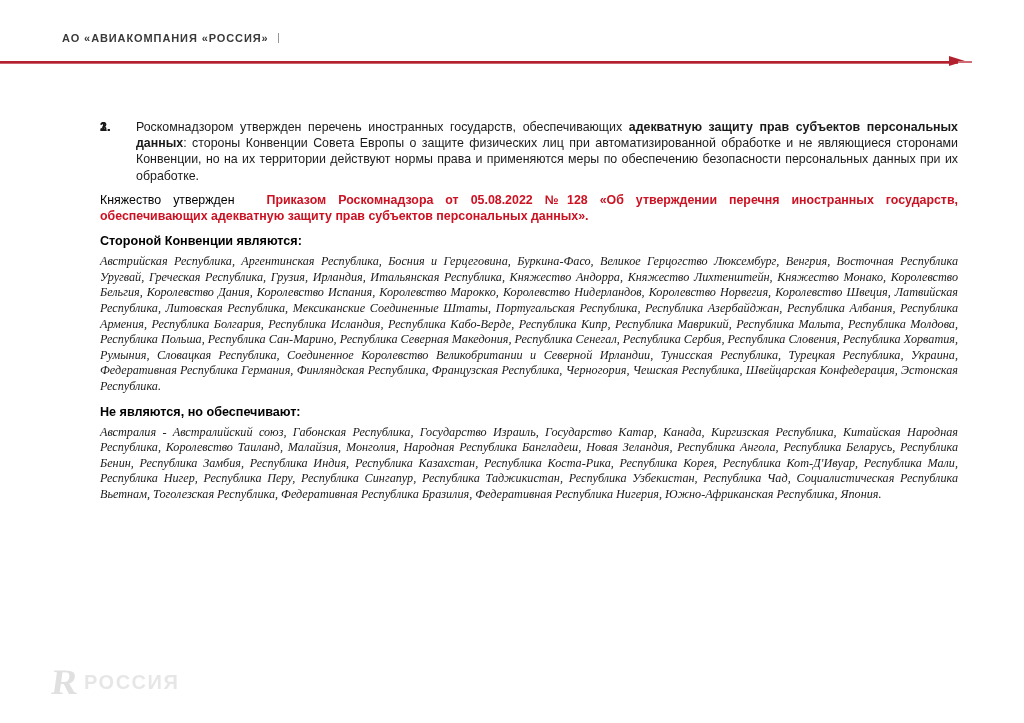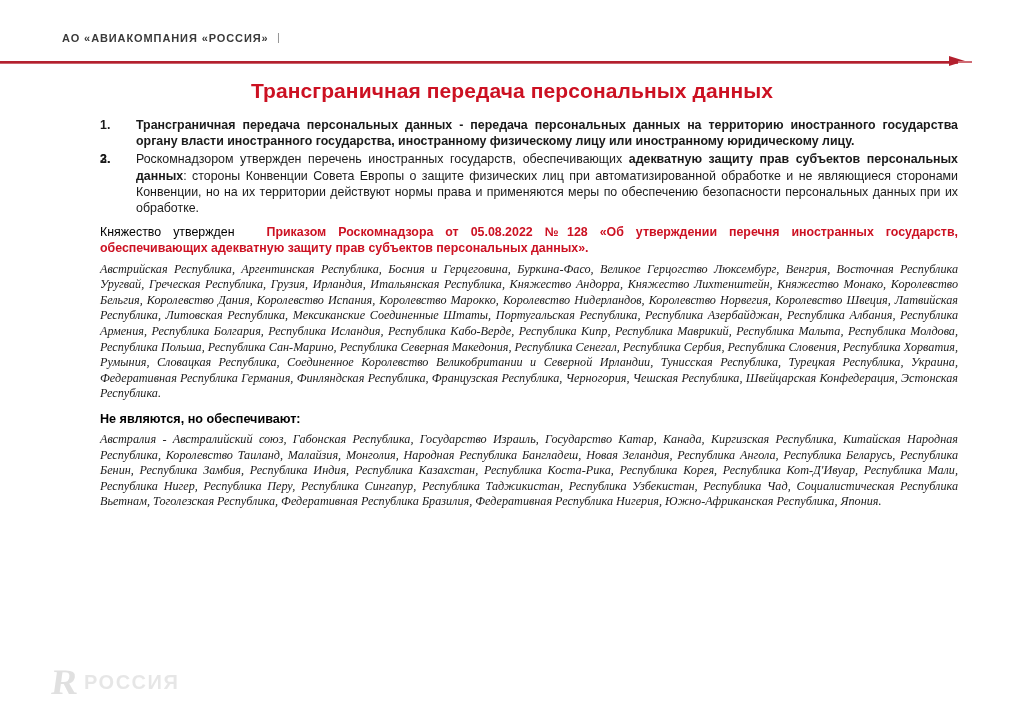"Трансграничная передача персональных данных" div.doc-title { html: <div>Трансграничная передача персональных данных</div> -> none }
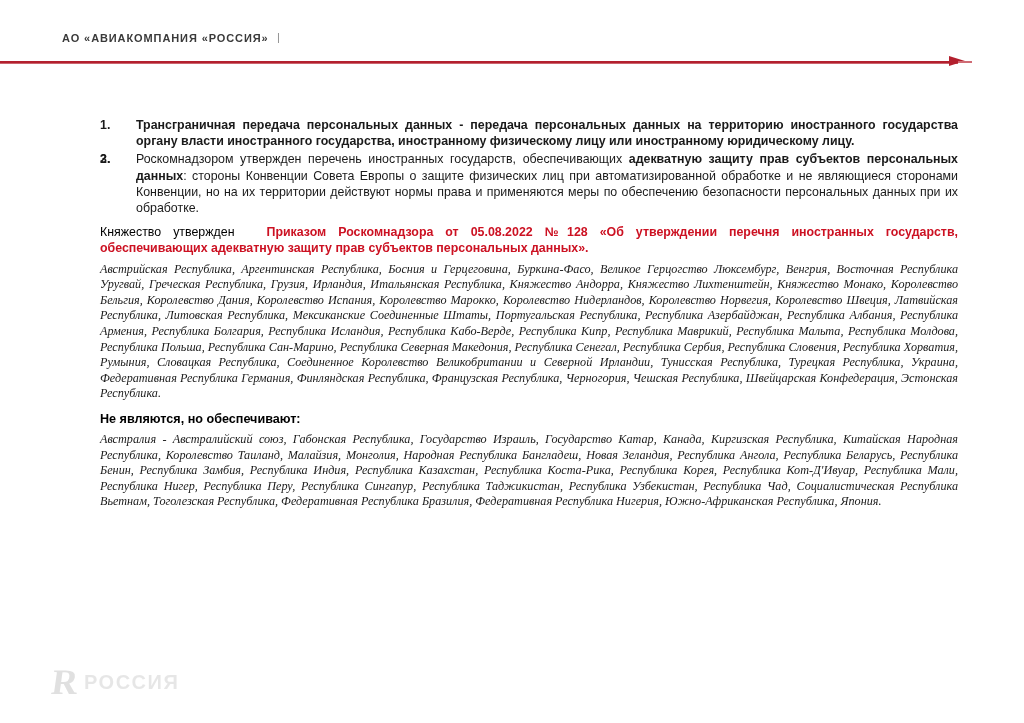"Трансграничная передача персональных" span { html: <span>Трансграничная передача персональных данных - передача персональных данных на территорию иностранного государства органу власти иностранного государства, иностранному физическому лицу или иностранному юридическому лицу.</span> -> none }
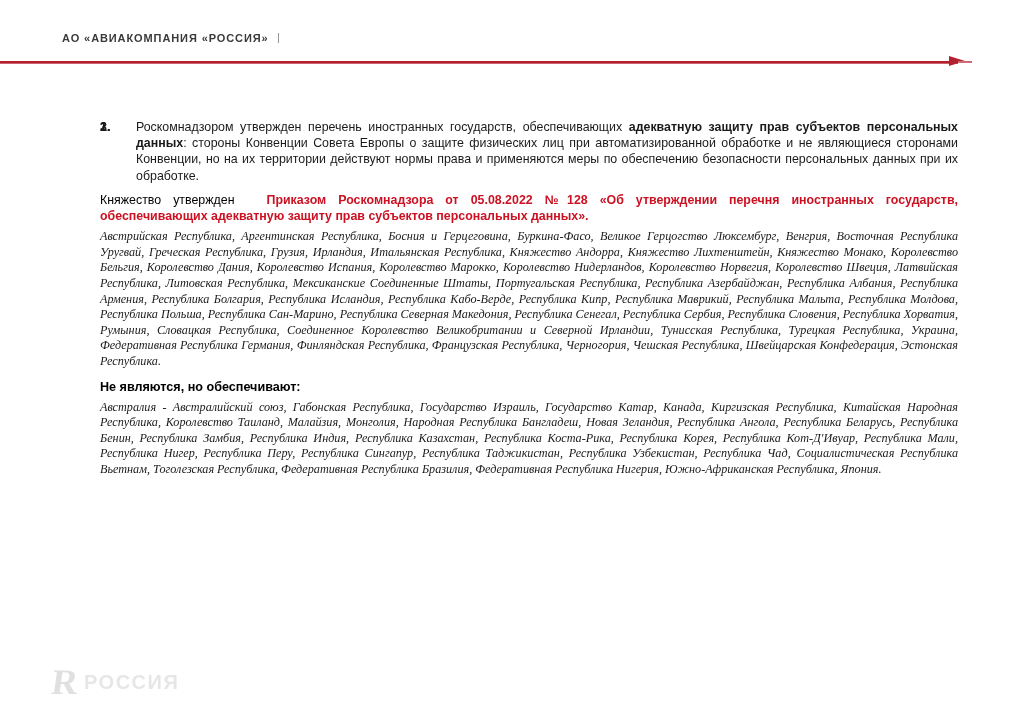"Стороной Конвенции являются:" div.section-head { html: none -> <div>Стороной Конвенции являются:</div> }
